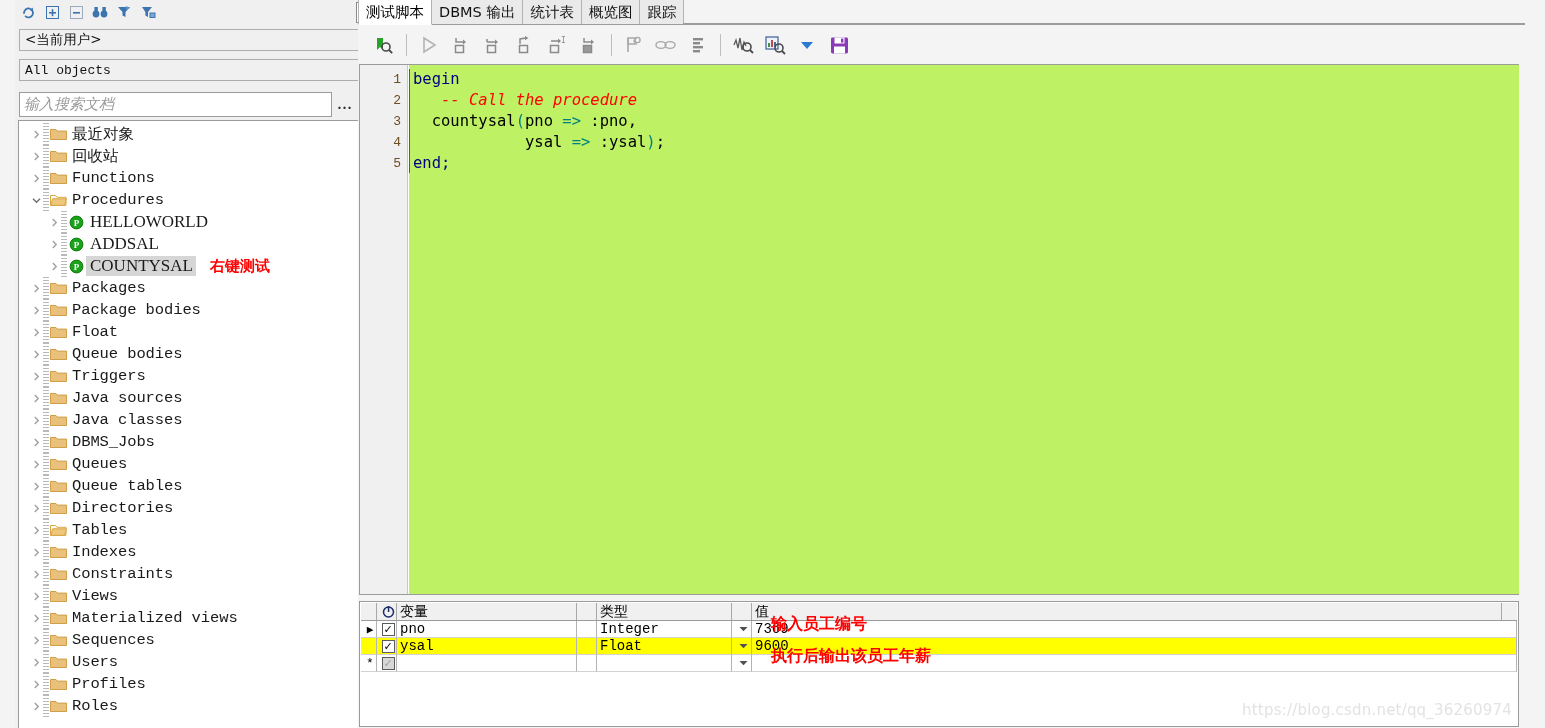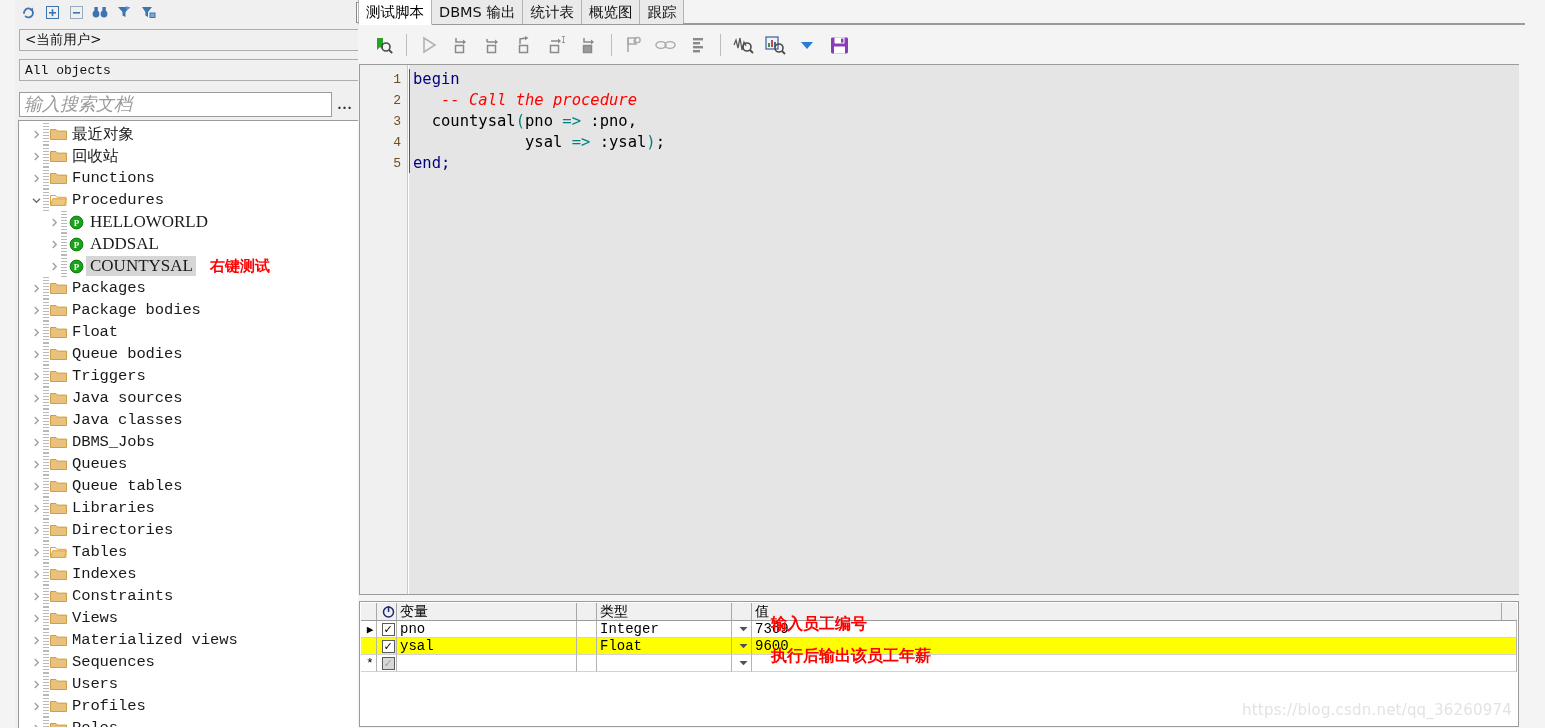"begin" #code { background: #e5e5e5 -> #bef264 }
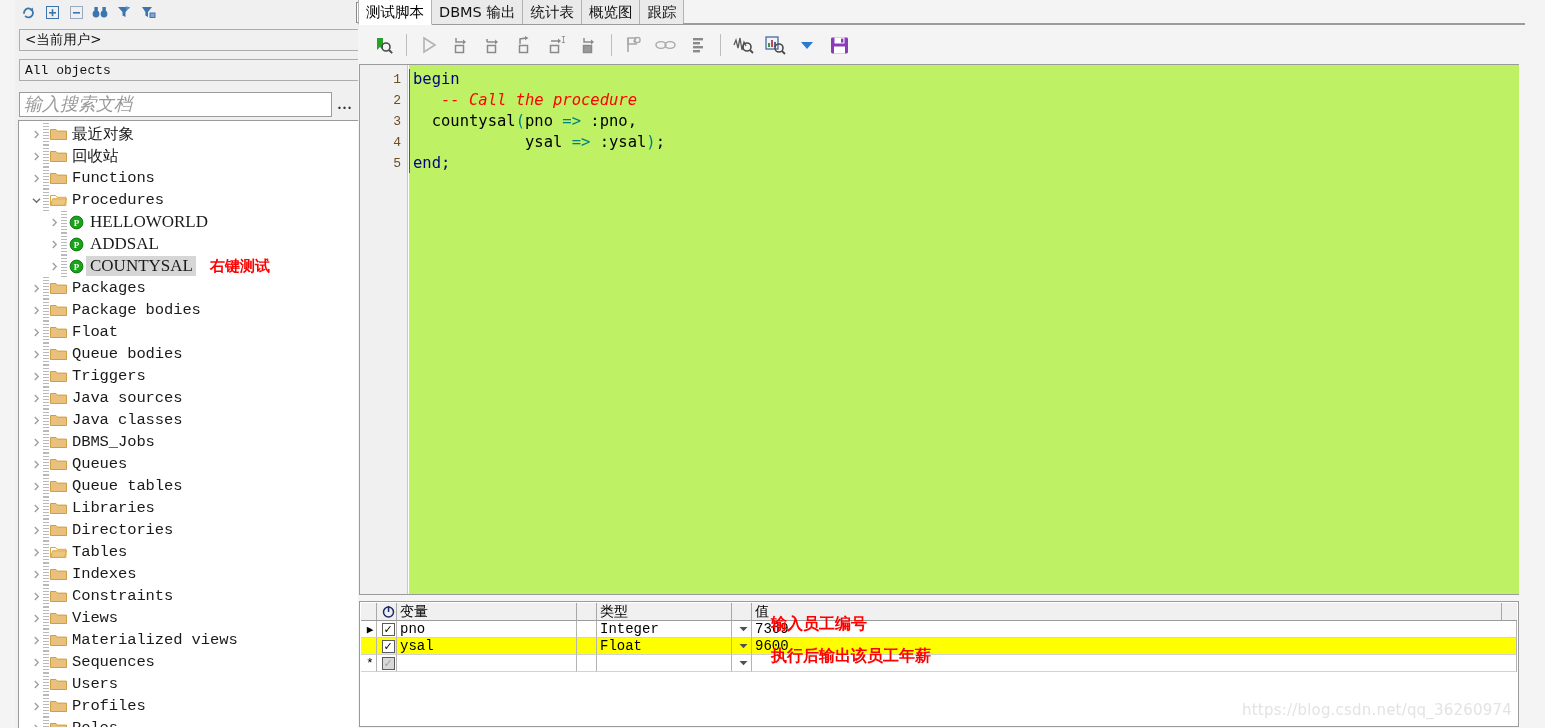"输入搜索文档" #search-input { font-size: 18px -> 15px }
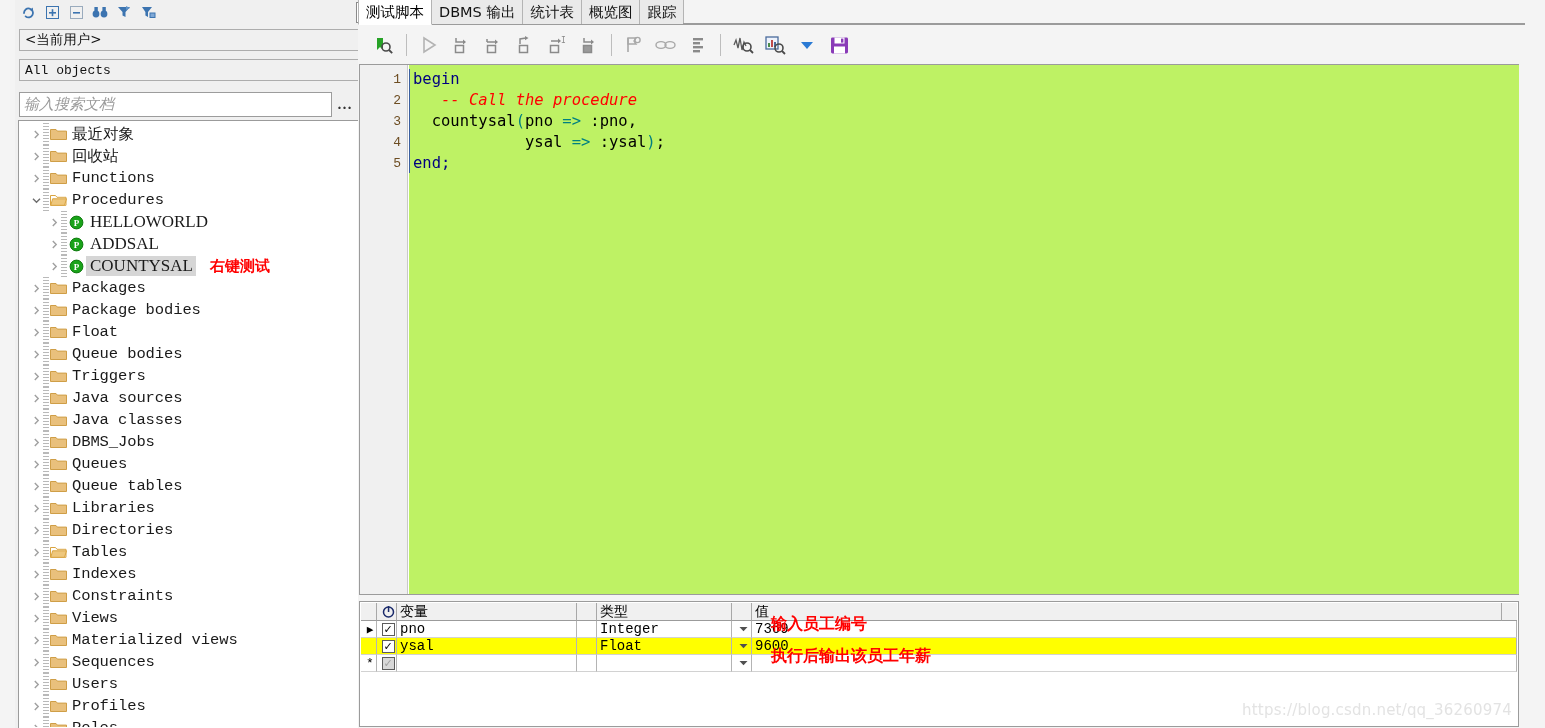"Libraries" div.tnode { html: <div> <span> <svg> <path></path> </svg> </span> <span></span> <span> <svg> <path></path> </svg> </span> <span>Libraries</span> </div> -> none }
